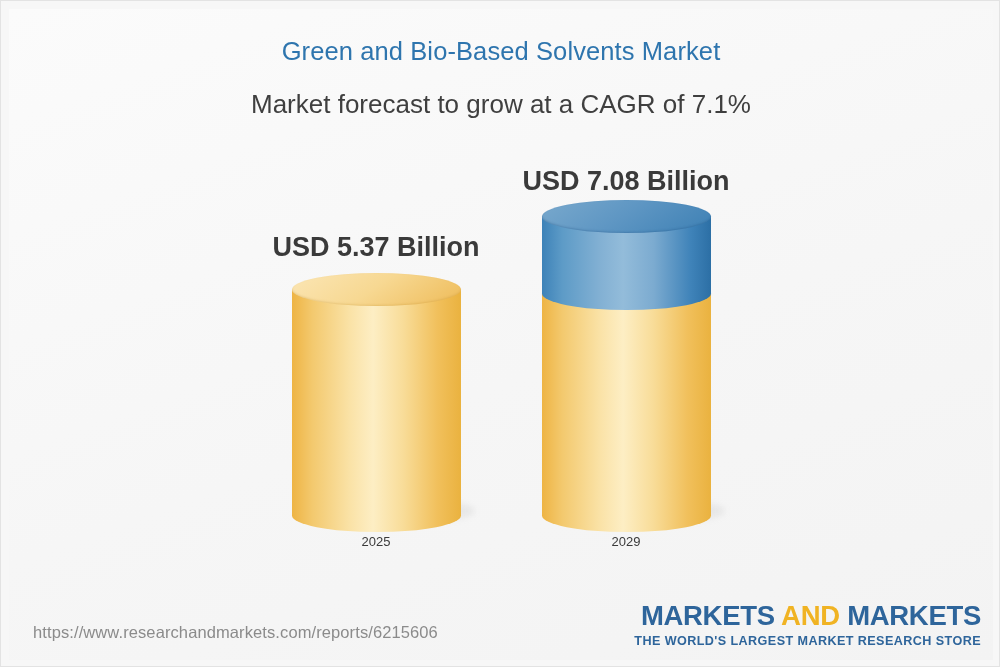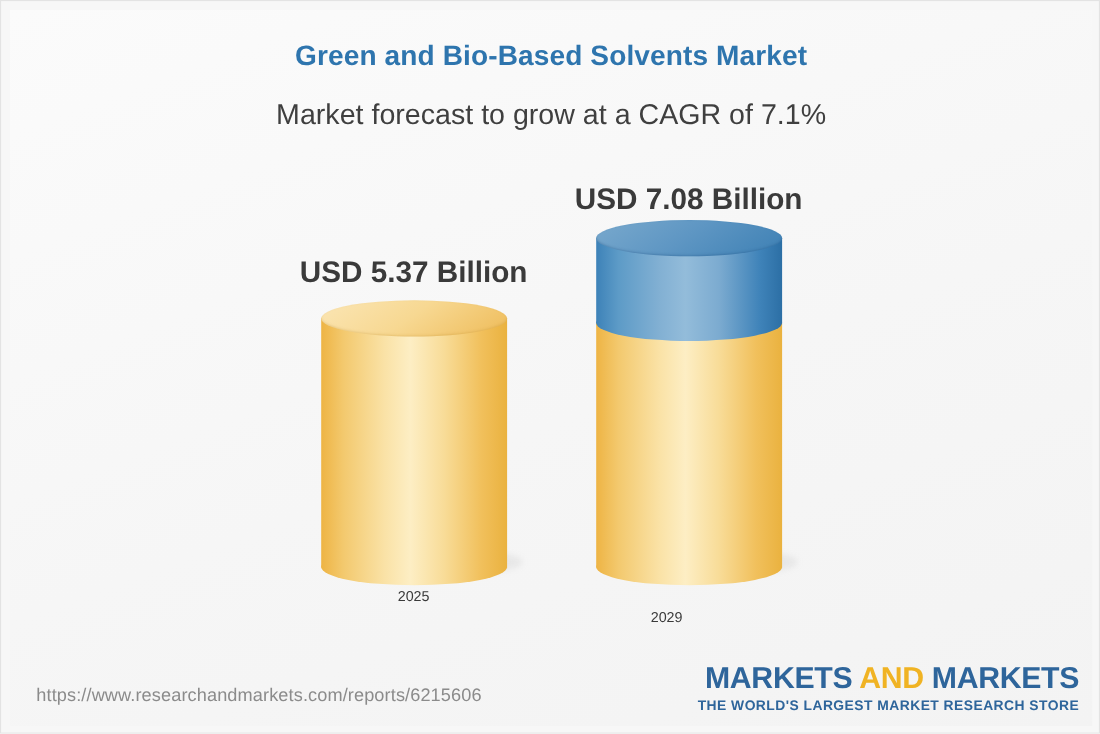"Green and Bio-Based Solvents Market" .chart-title { font-weight: bold -> normal }
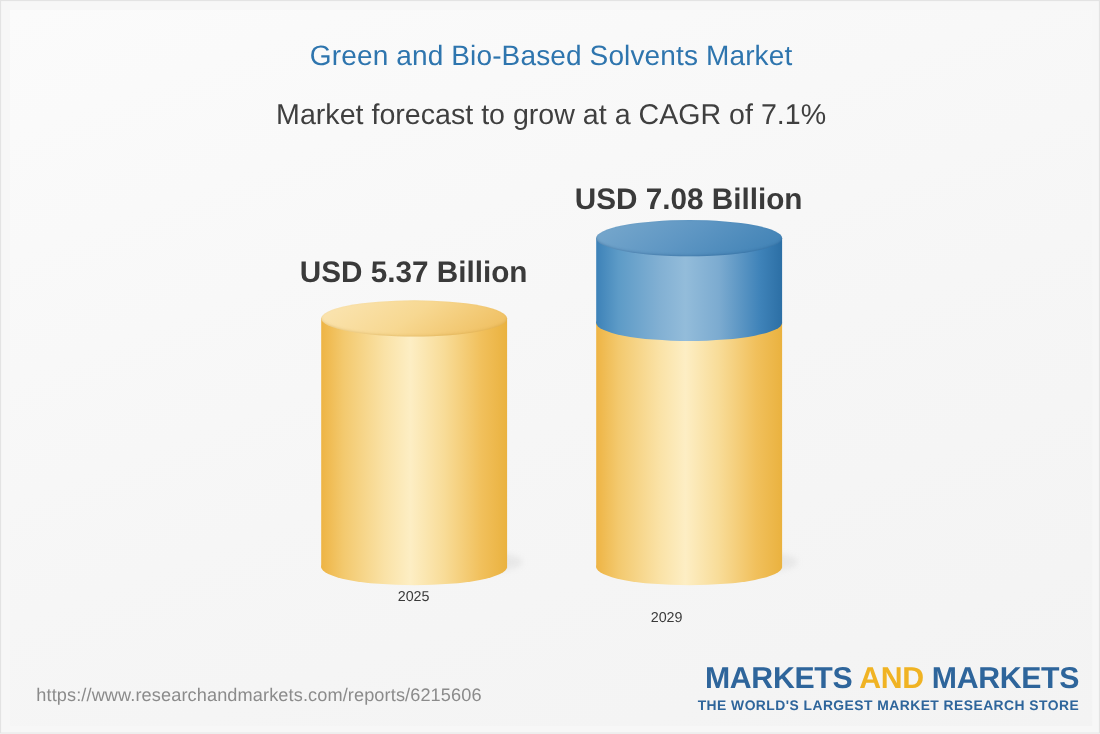"2029" div.cat-label { left: 440px -> 460px; margin-top: 19px -> none }
